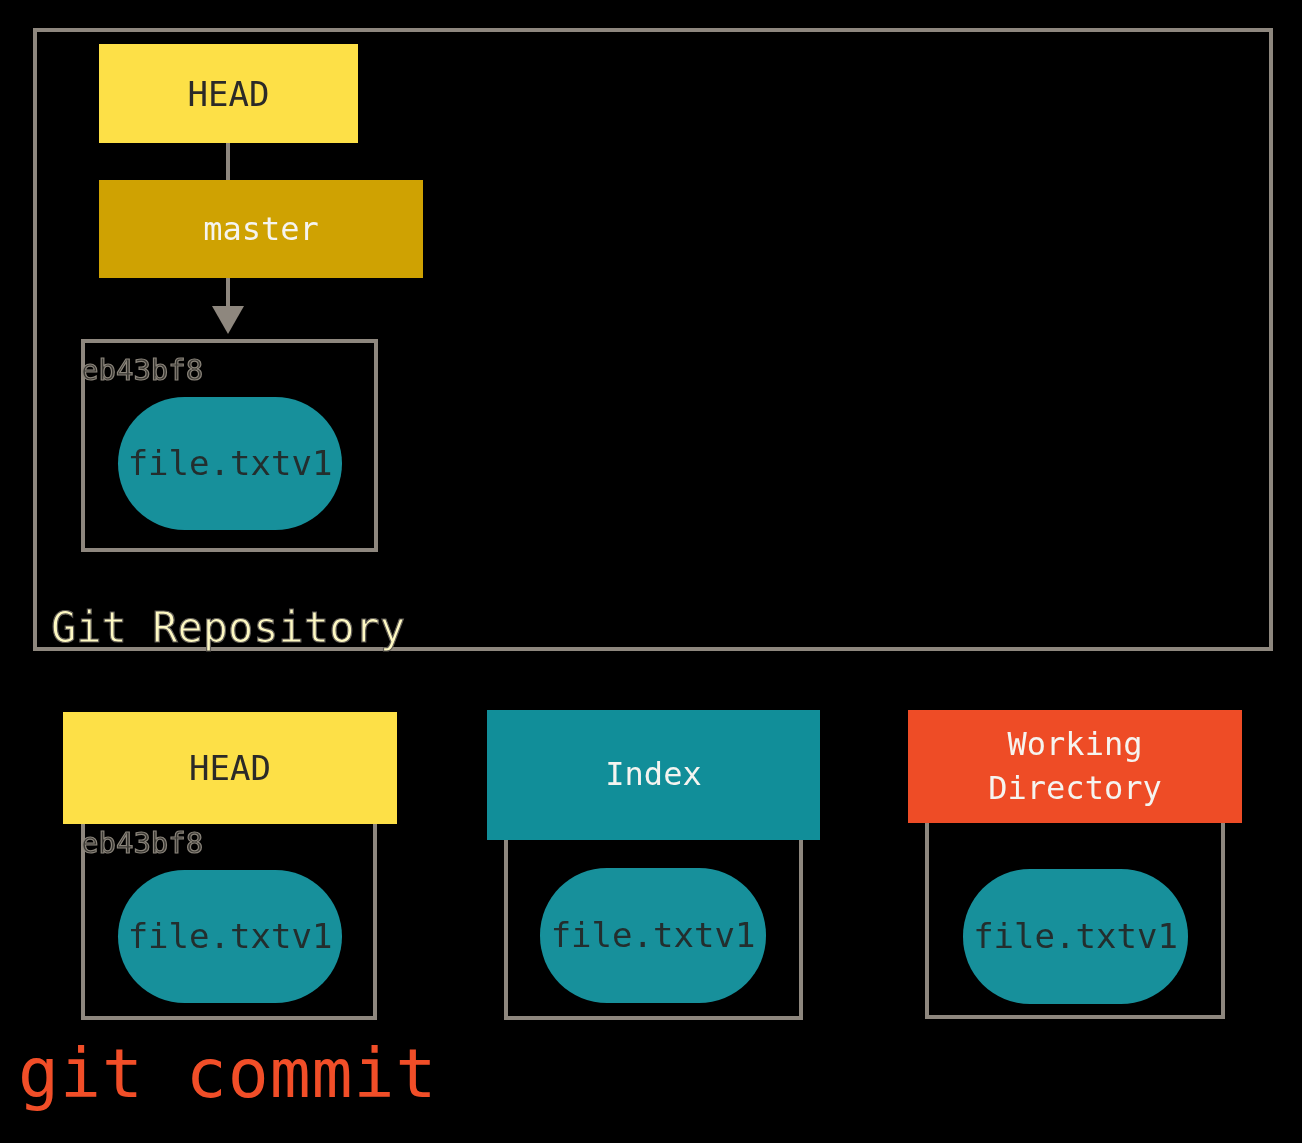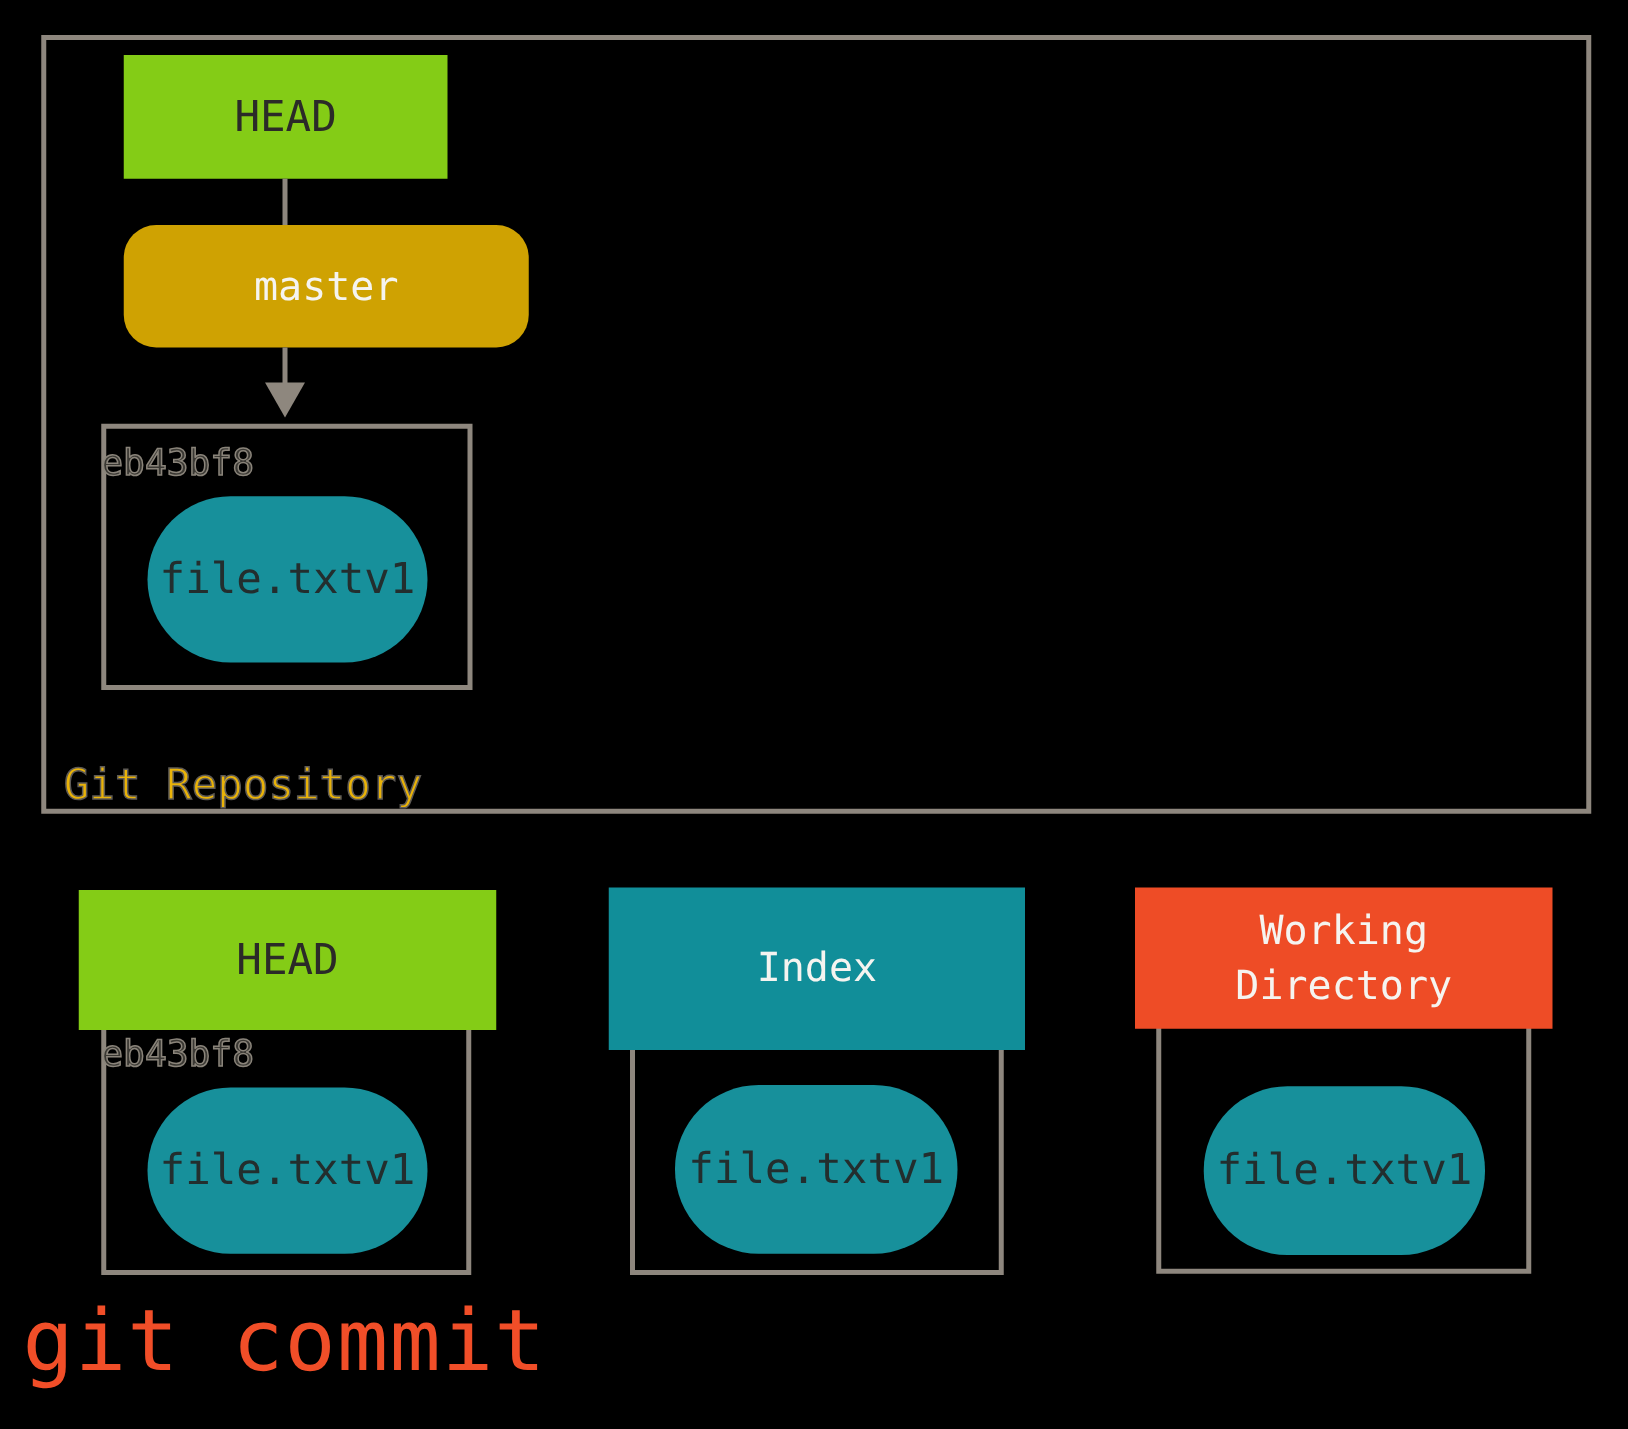"HEAD" .cream { background: #84cc16 -> #fde047 }
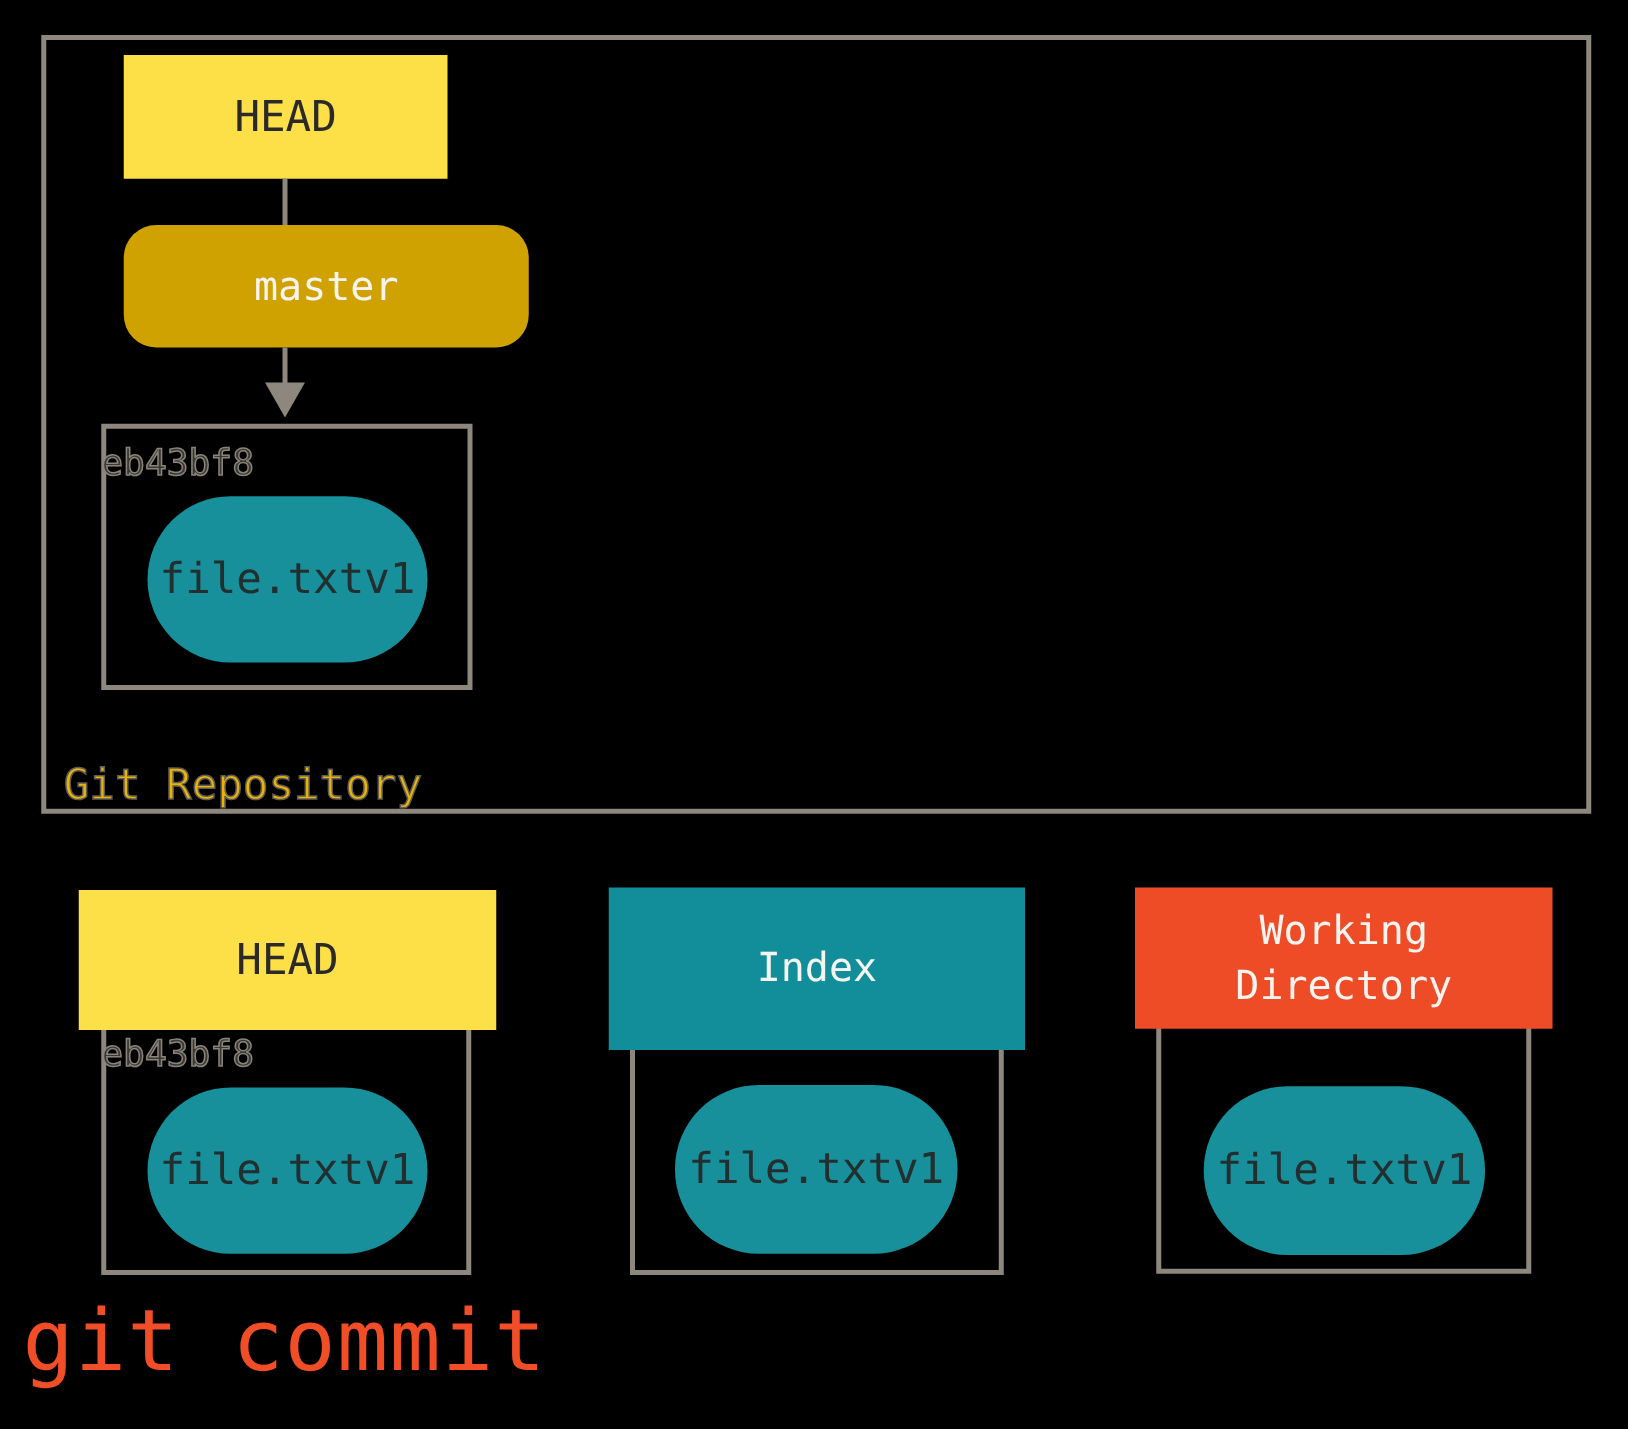"master" .gold { border-radius: 26px -> none }
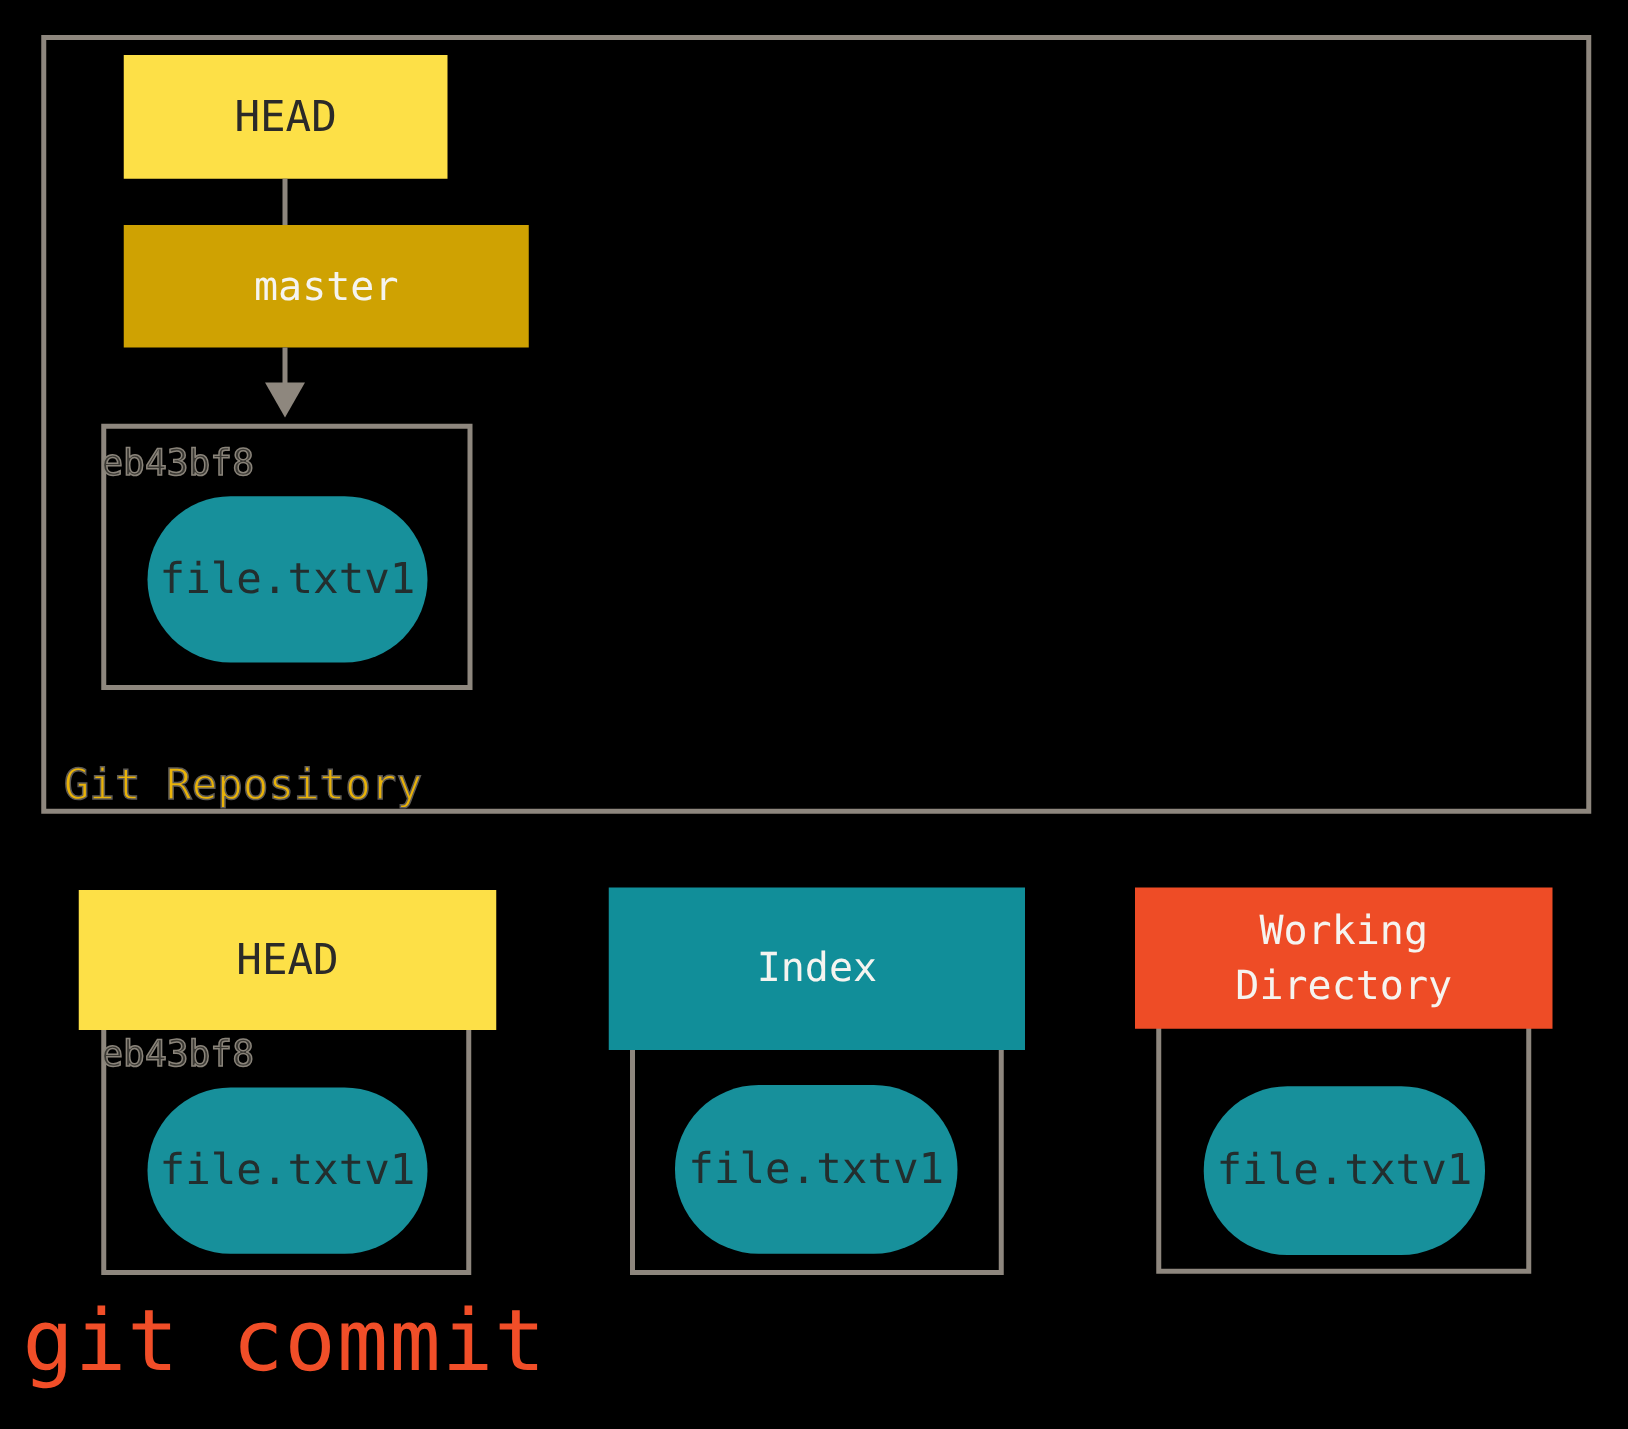"Git Repository" .repo-caption { color: #eab308 -> #fef9c3; font-size: 34px -> 42px }
